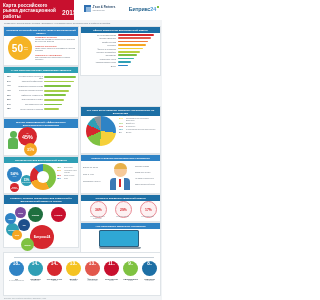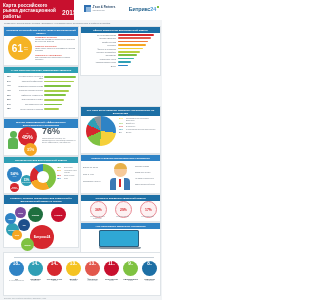"61" b { text: 61 -> 50 }
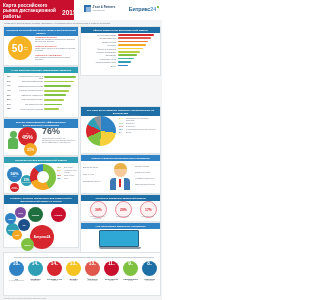"76%" div.p76 { html: <div> <div>76%</div> <div>работодателей считают, что дистанционные сотрудники работают не менее эффективно, чем офисные</div> </div> -> none }
